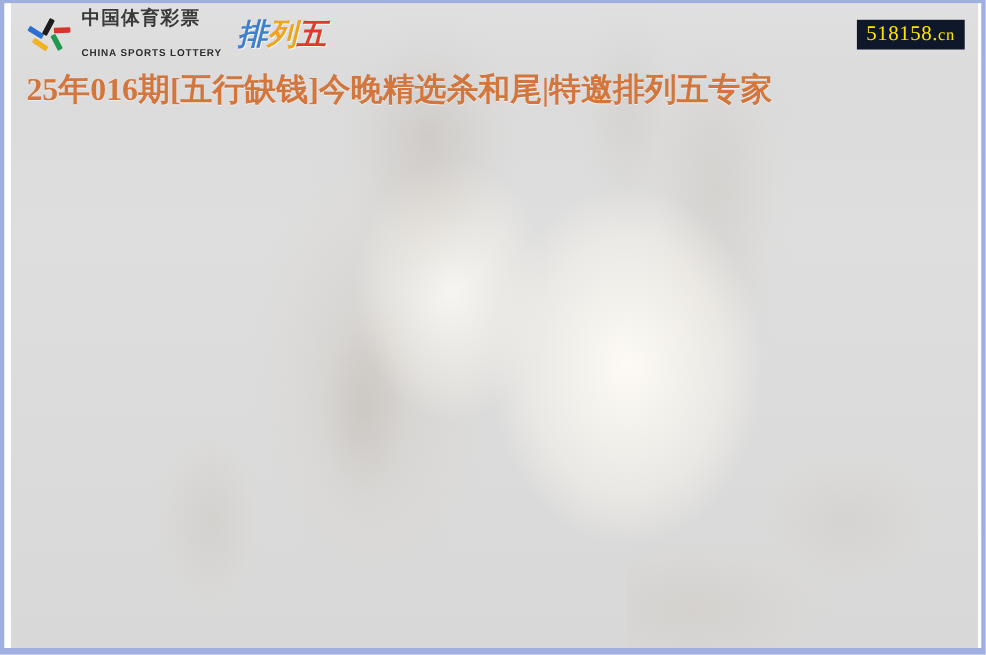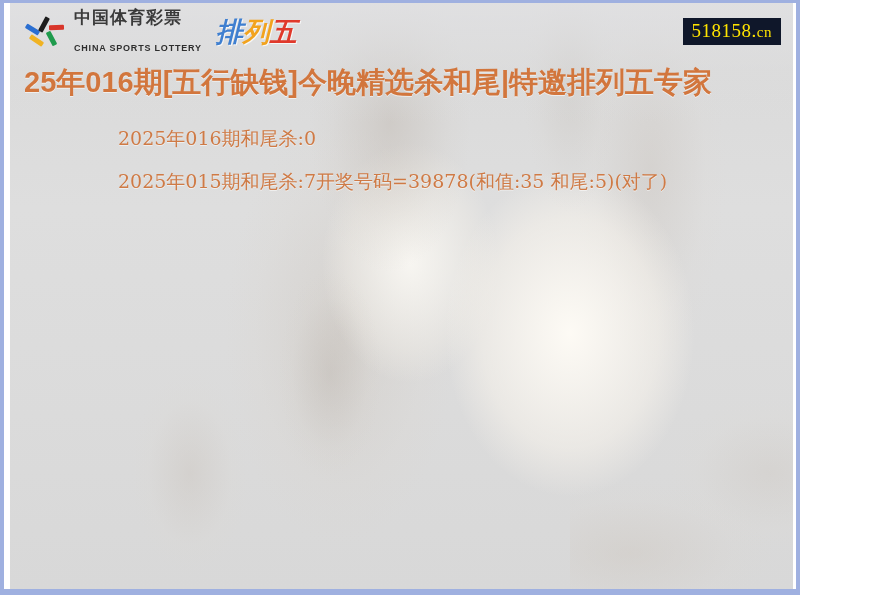"中国体育彩票" .page { width: 800px -> 896px }
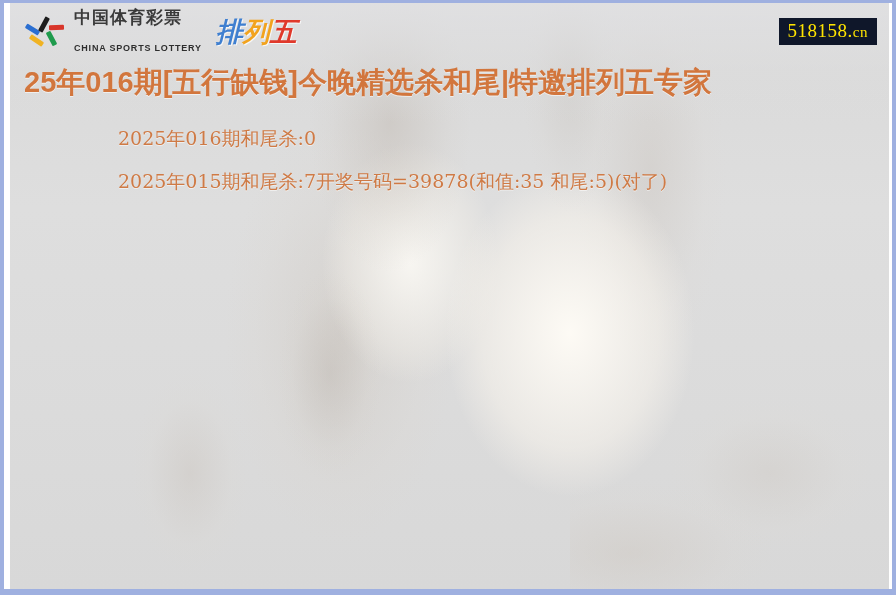"25年016期[五行缺钱]今晚精选杀和尾|特邀排列五专家" .title { font-family: Liberation Sans, sans-serif -> Liberation Serif, serif }
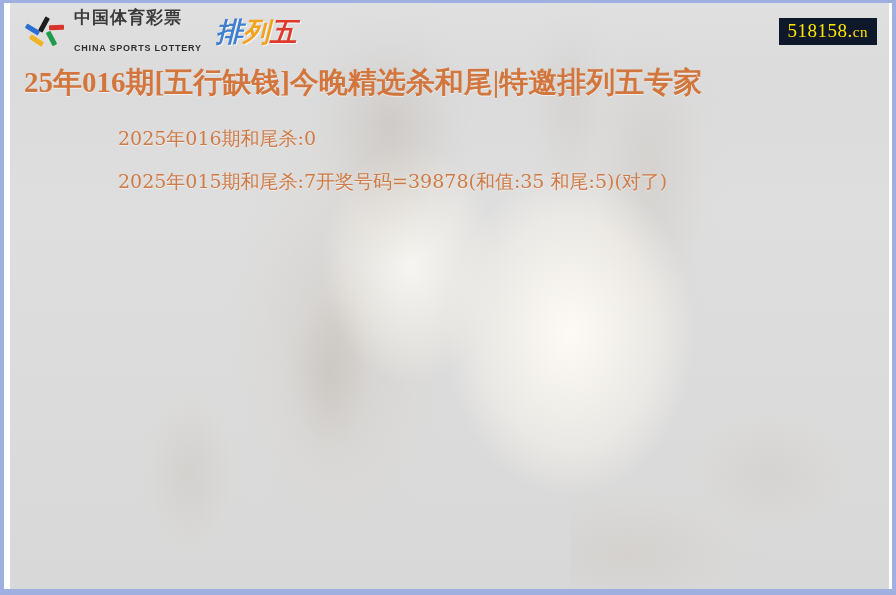"2025年016期和尾杀:0" div.content { html: <div> <div>2025年016期和尾杀:0</div> <div>2025年015期和尾杀:7开奖号码=39878(和值:35 和尾:5)(对了)</div> </div> -> none }
